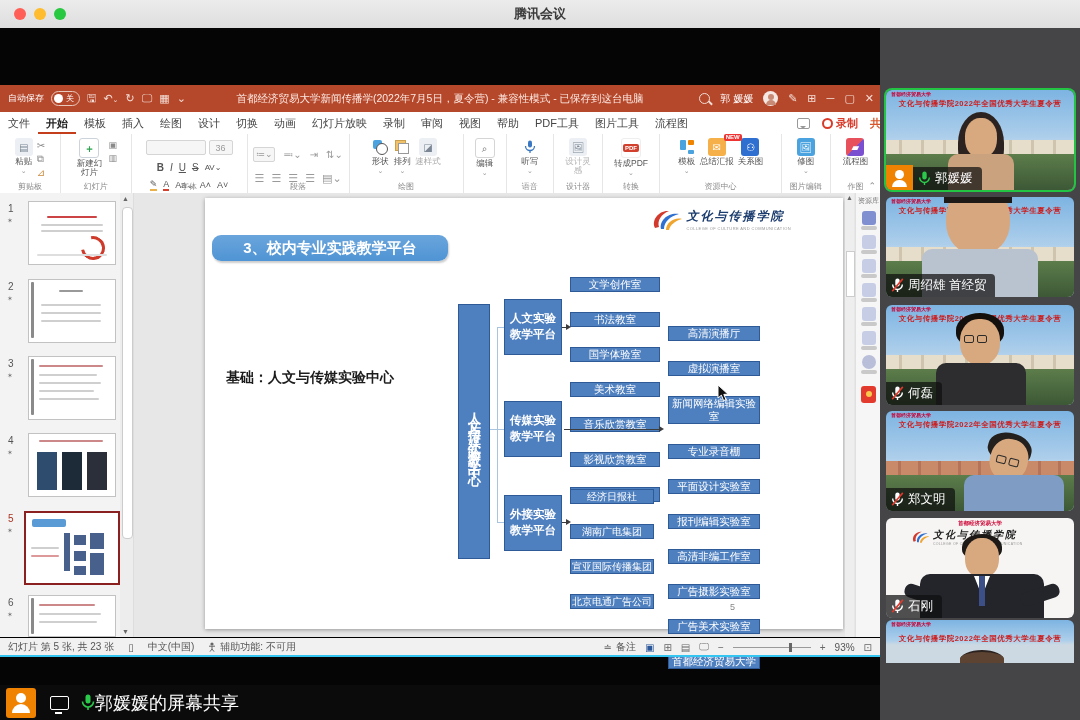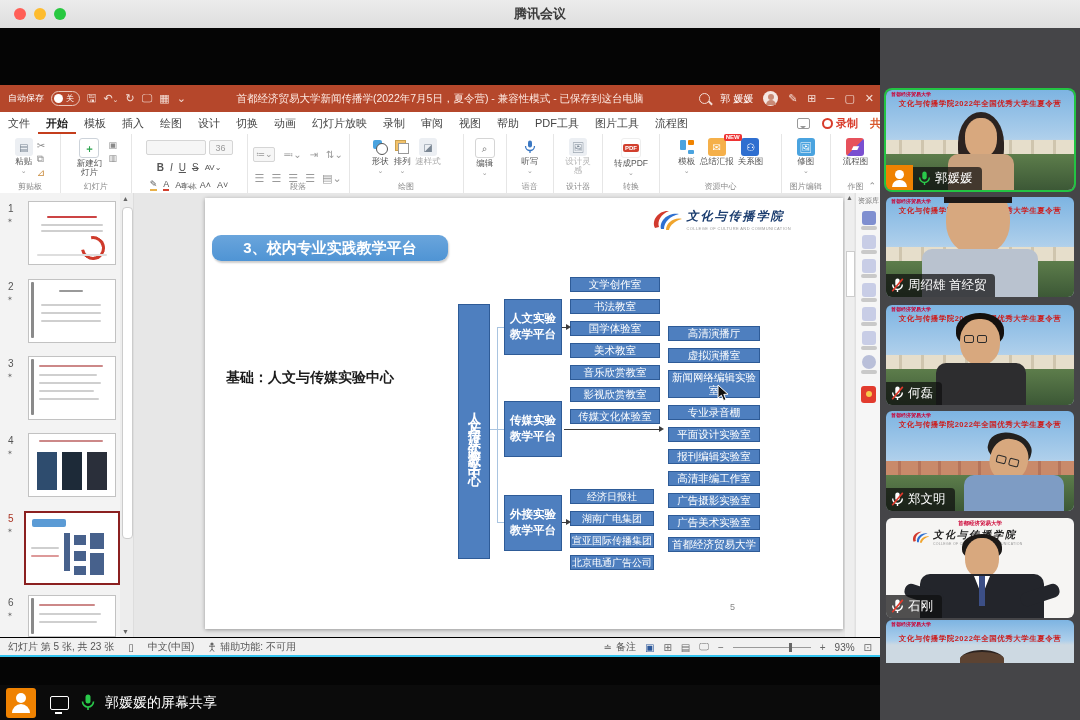"文学创作室" .col { gap: 7px -> 20px }
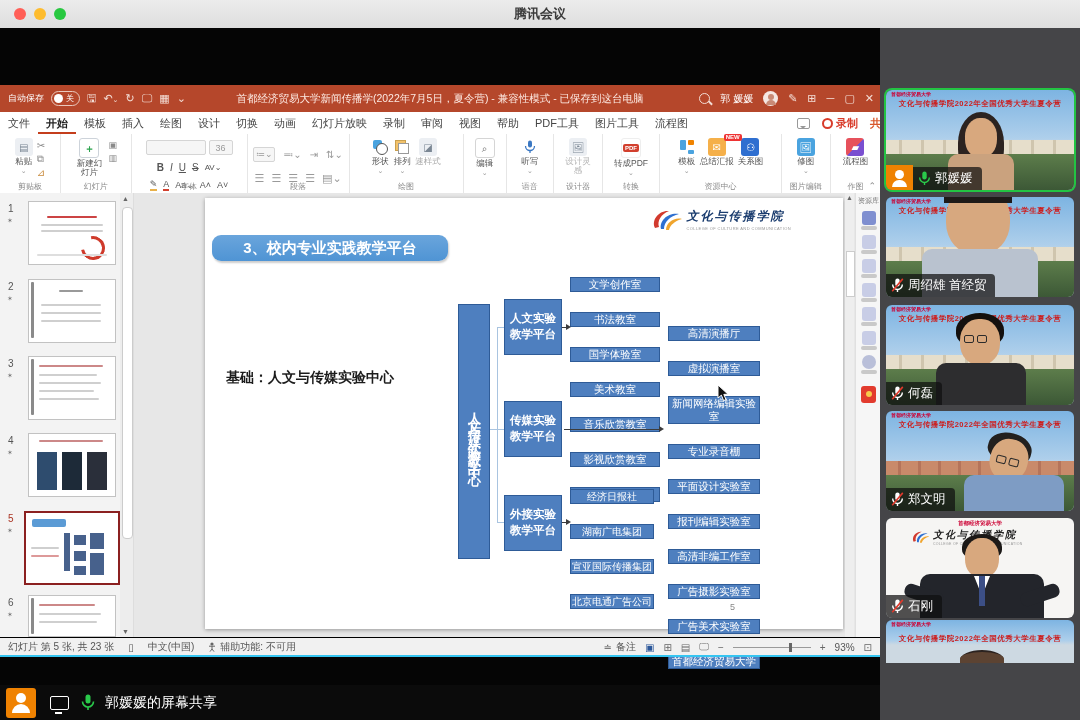"郭媛媛的屏幕共享" .sharetext { font-size: 14px -> 18px; margin-left: 10px -> none }
